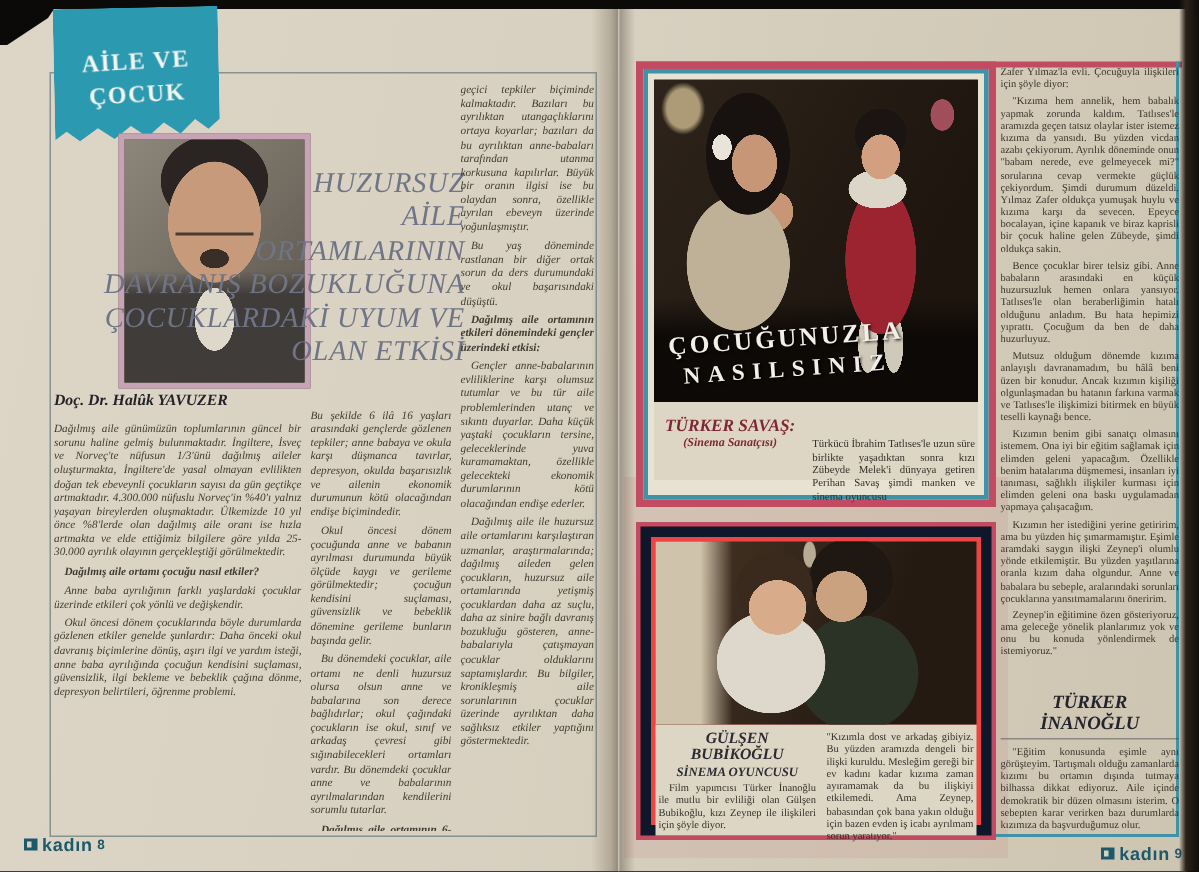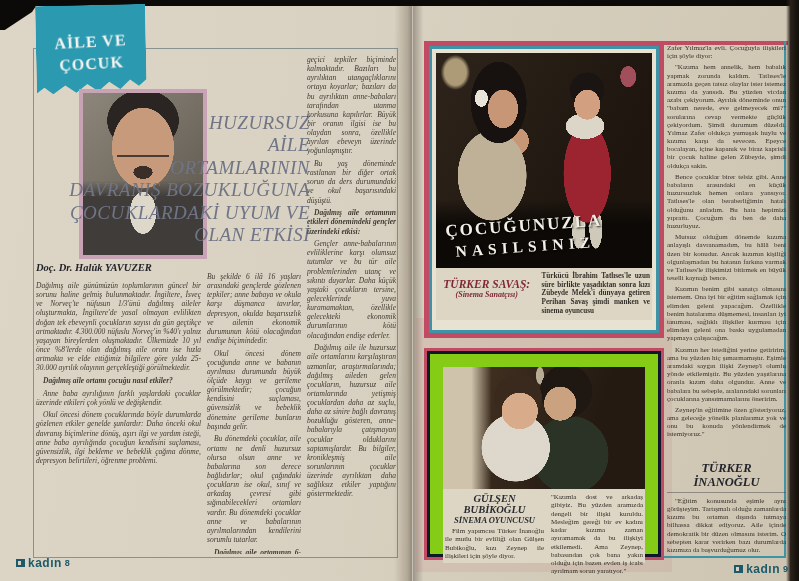"Türkücü İbrahim Tatlıses'le uzun süre" .cap-intro { font-weight: bold -> normal; margin-top: none -> 20px }
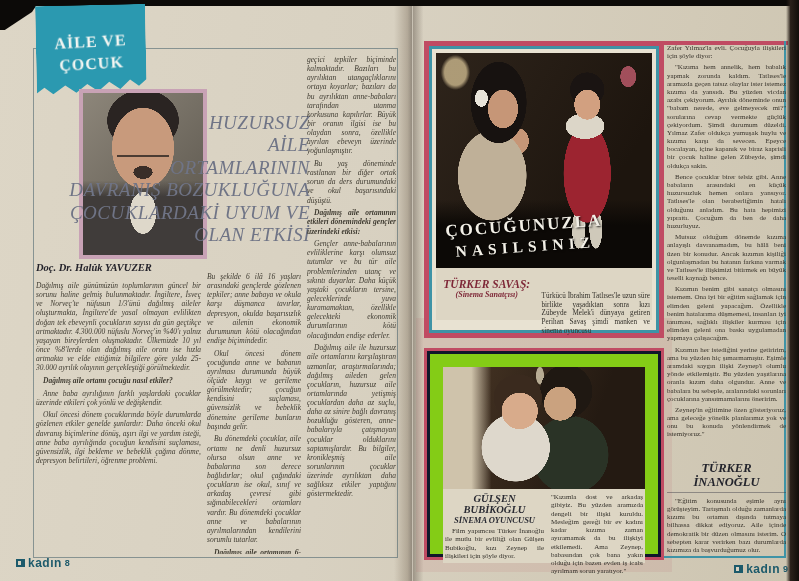"GÜLŞEN BUBİKOĞLU" .bottom-box .box-inner { background: #84cc16 -> #ef4444; border: 3px solid #0f172a -> 7px solid #0f172a; padding: 13px -> 3px }
